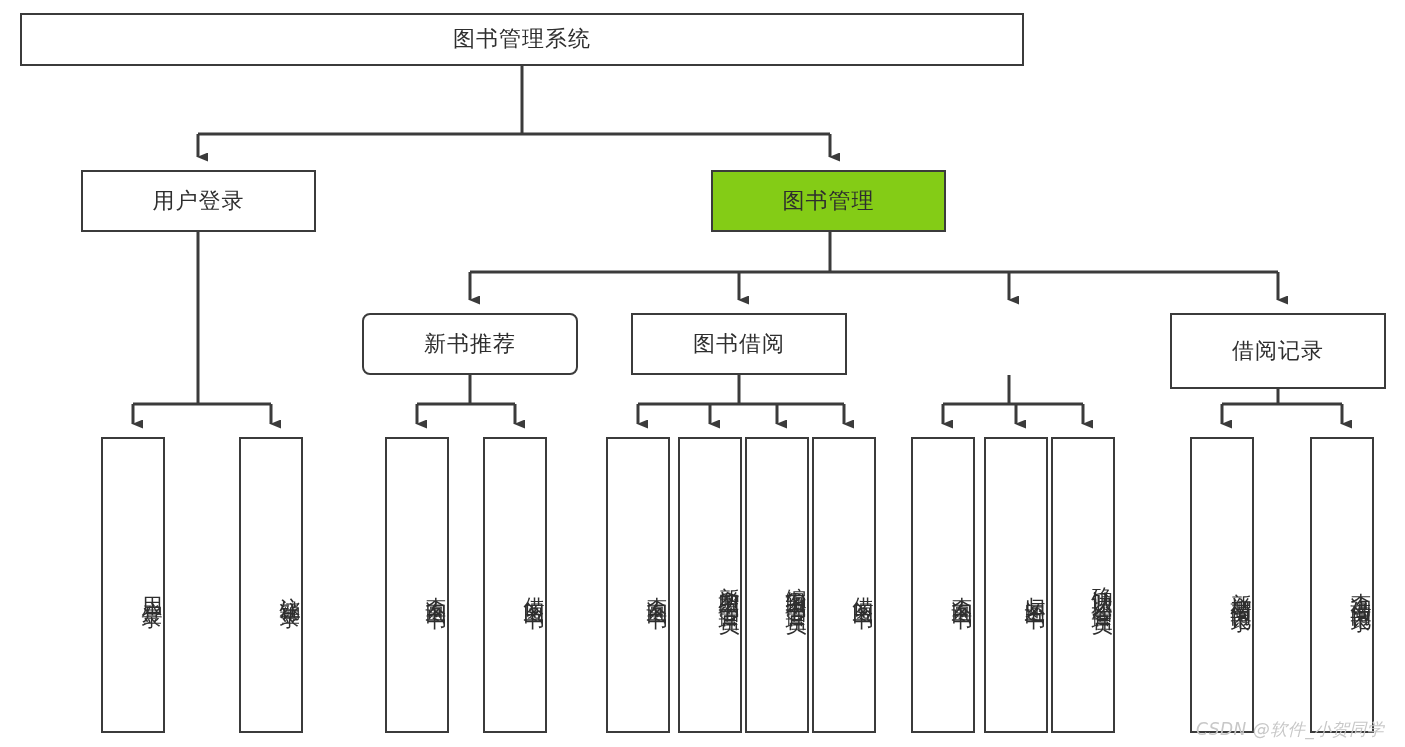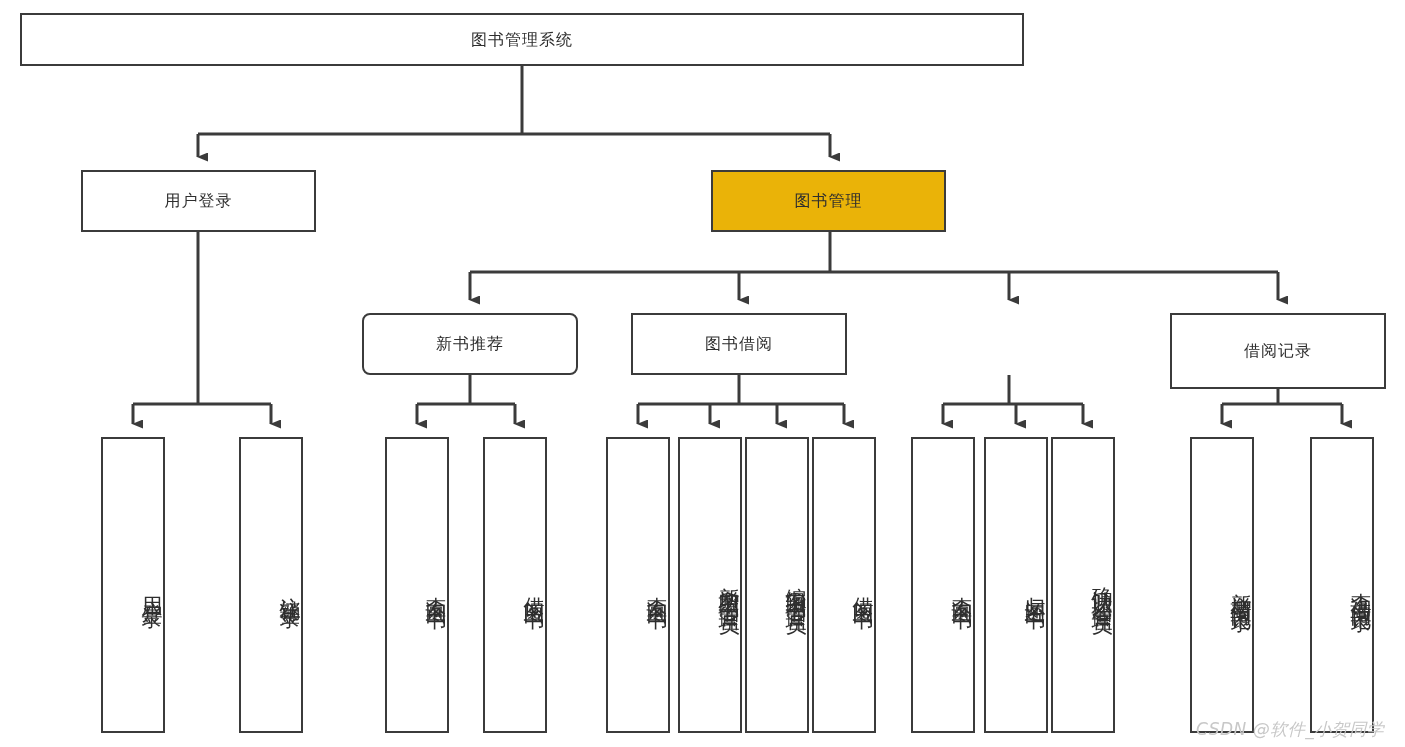"图书管理系统" .node.horiz { font-size: 16px -> 22px }
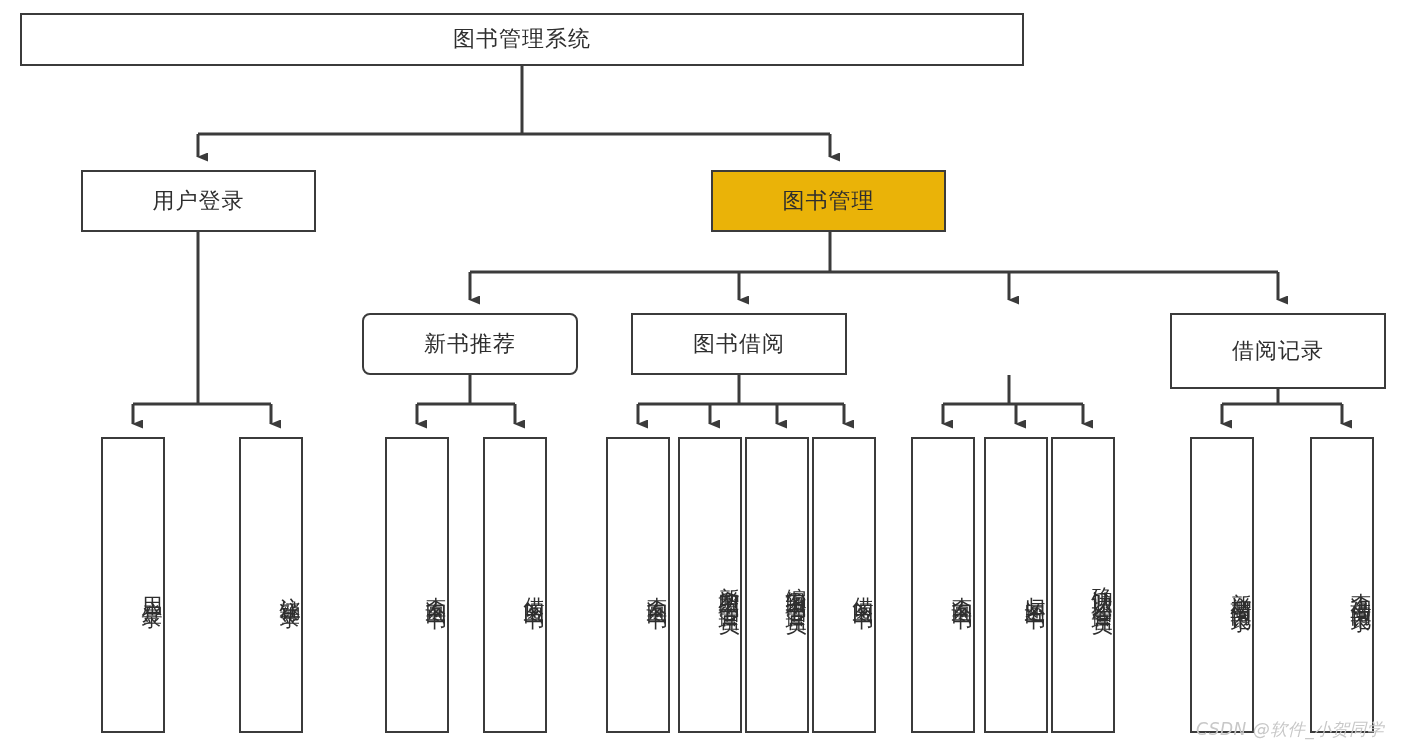"图书管理" div.node { background: #eab308 -> #84cc16 }
